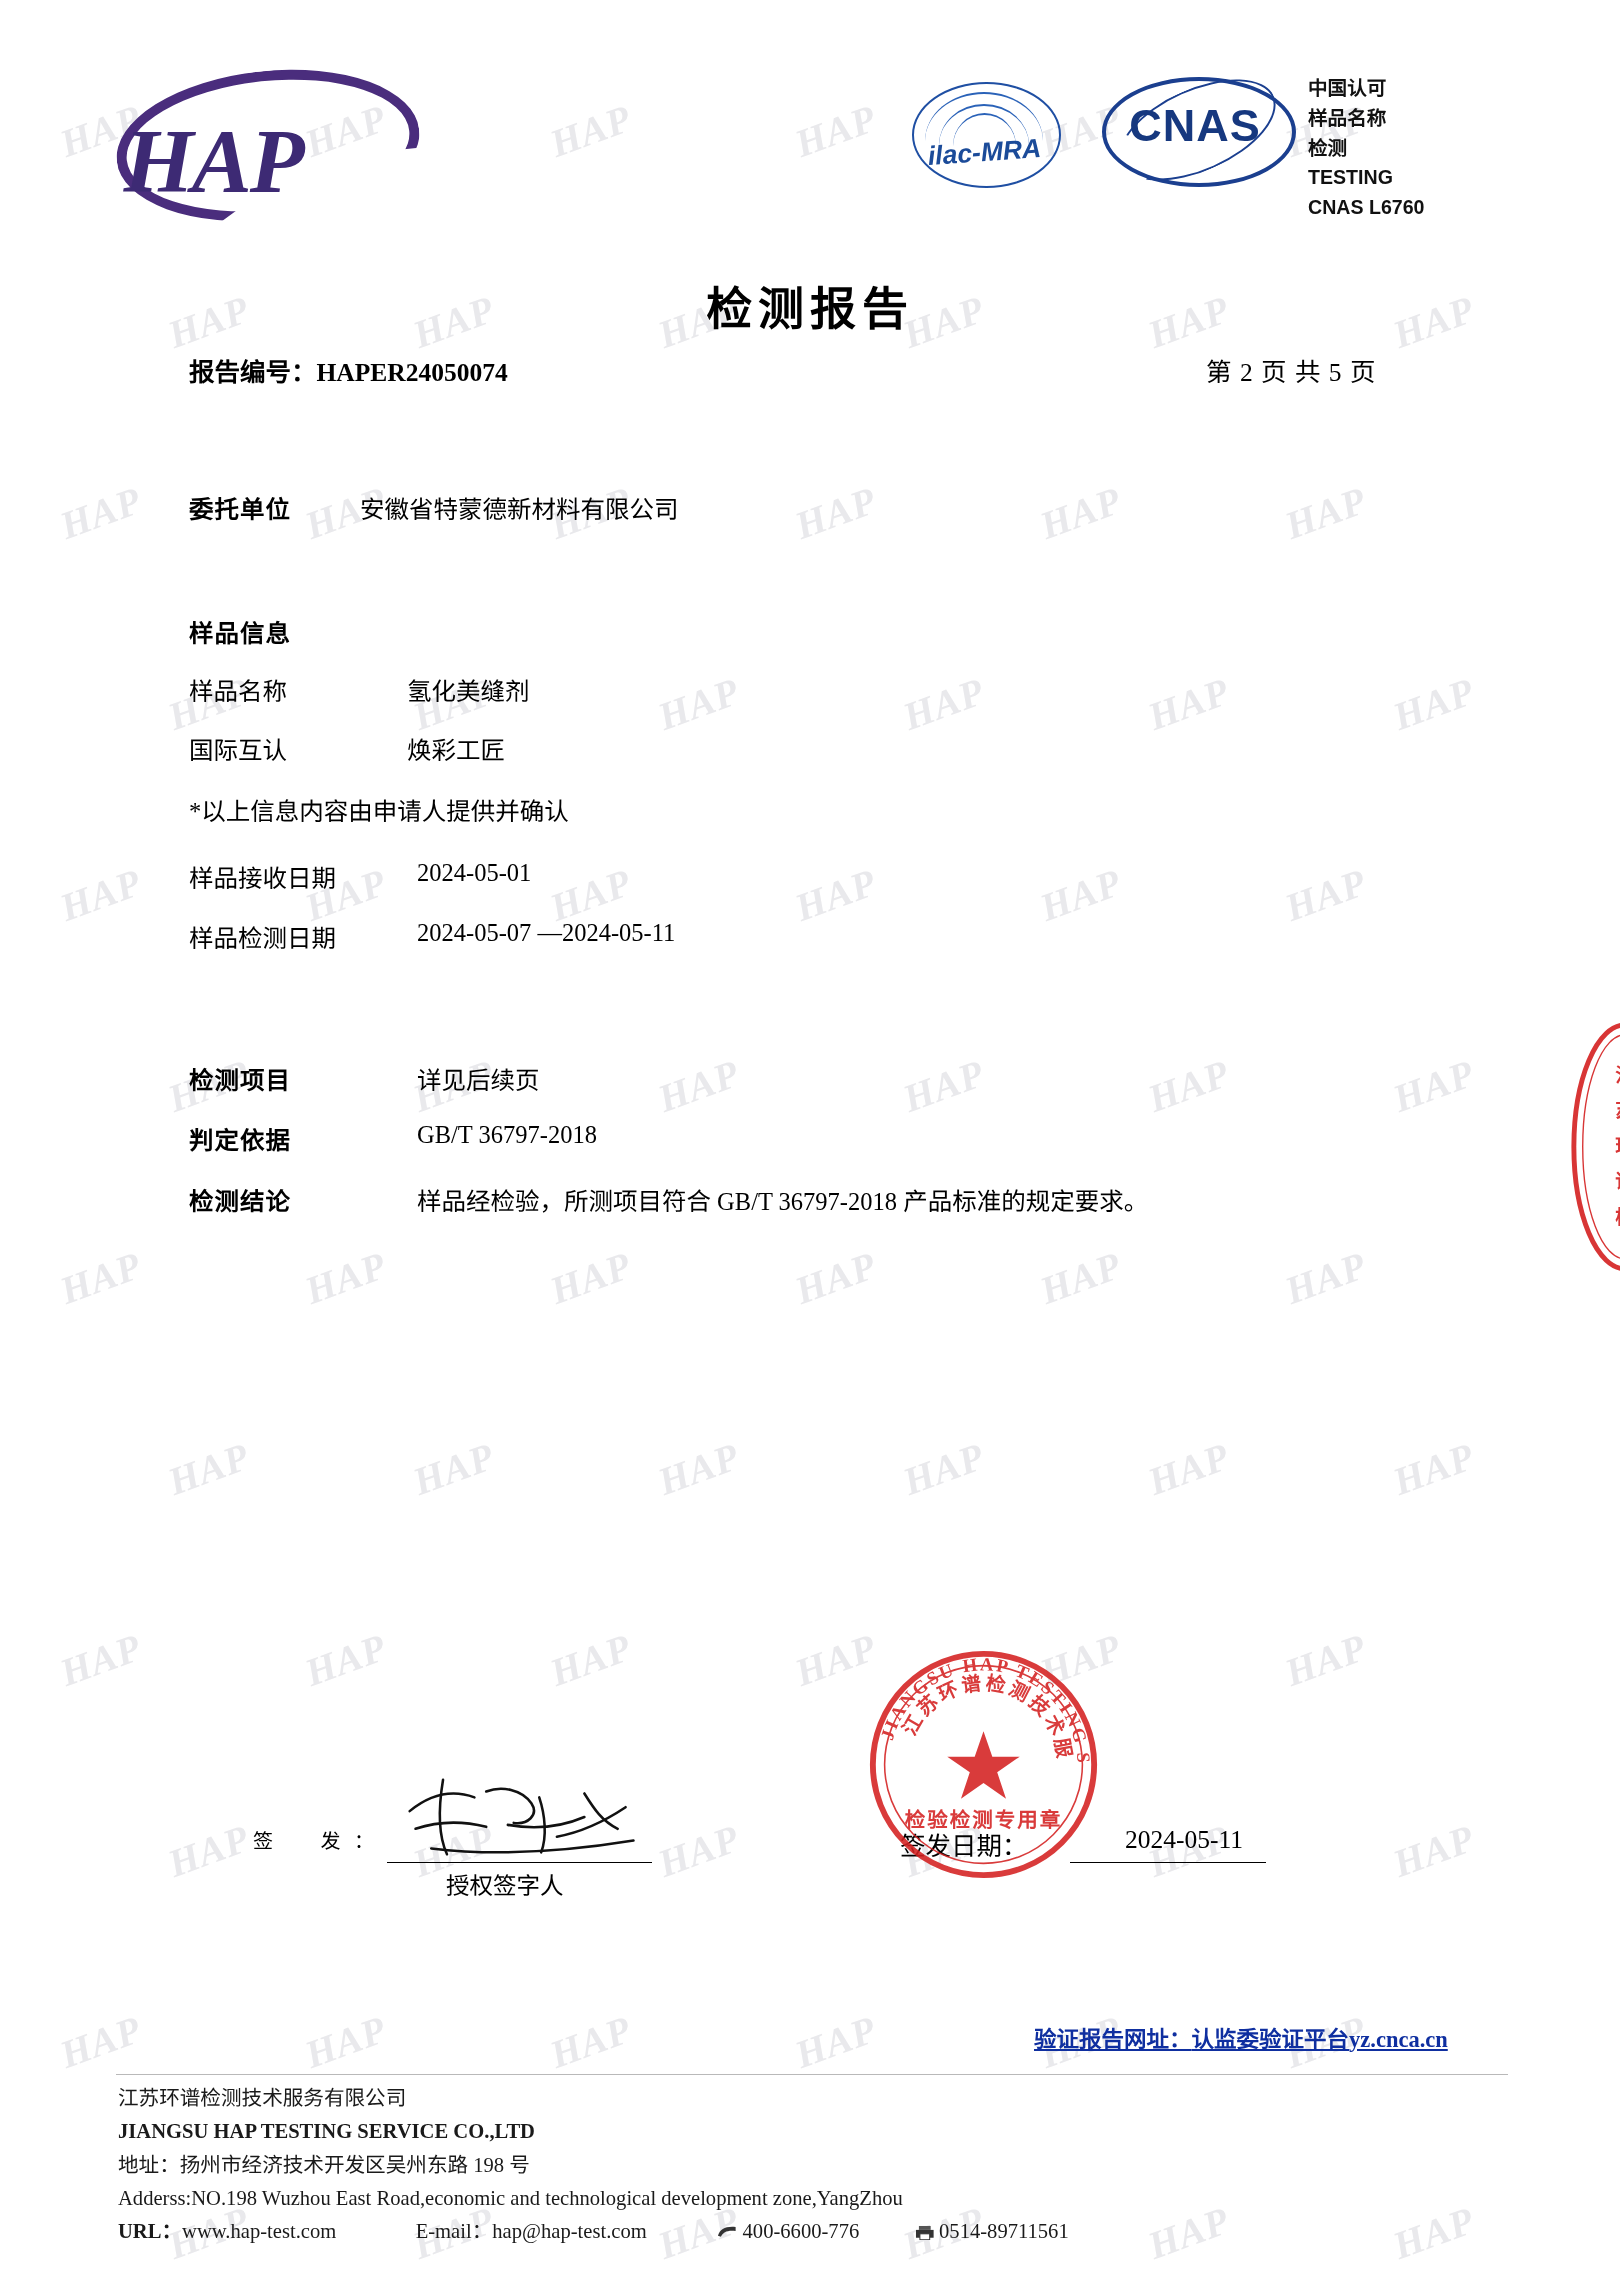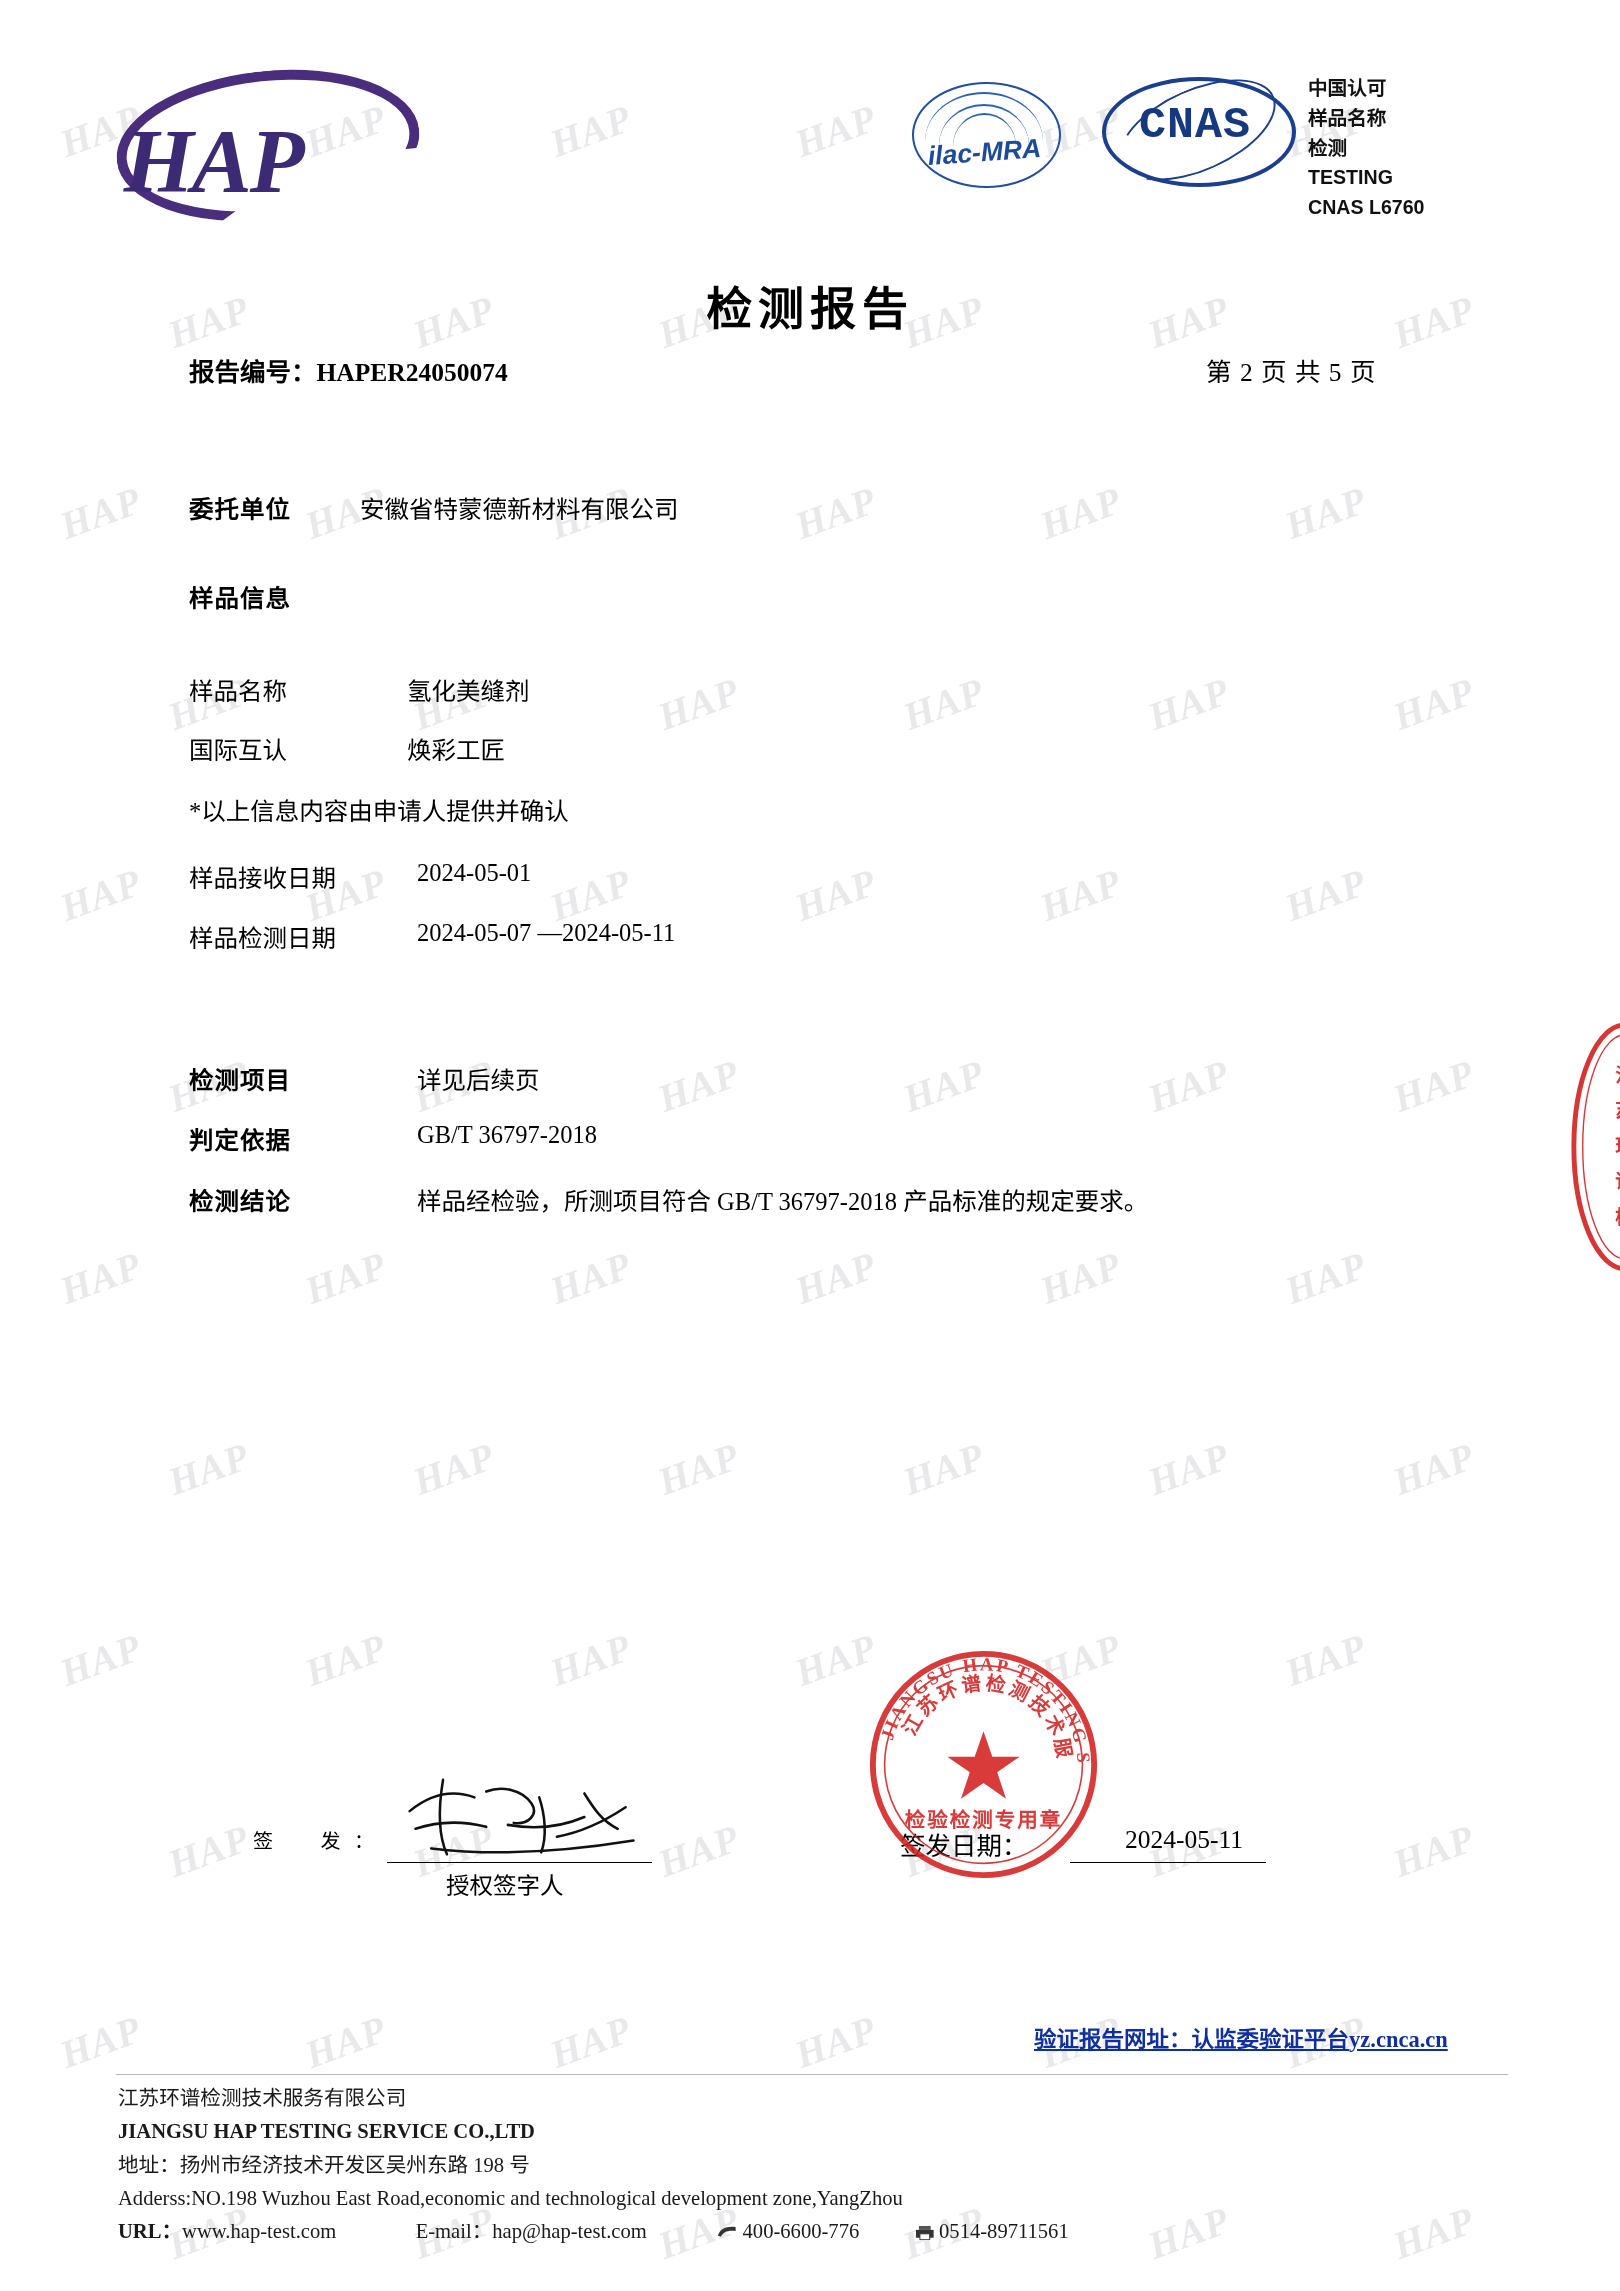"CNAS" #cnas .txt { font-family: Liberation Mono, monospace -> Liberation Sans, sans-serif }
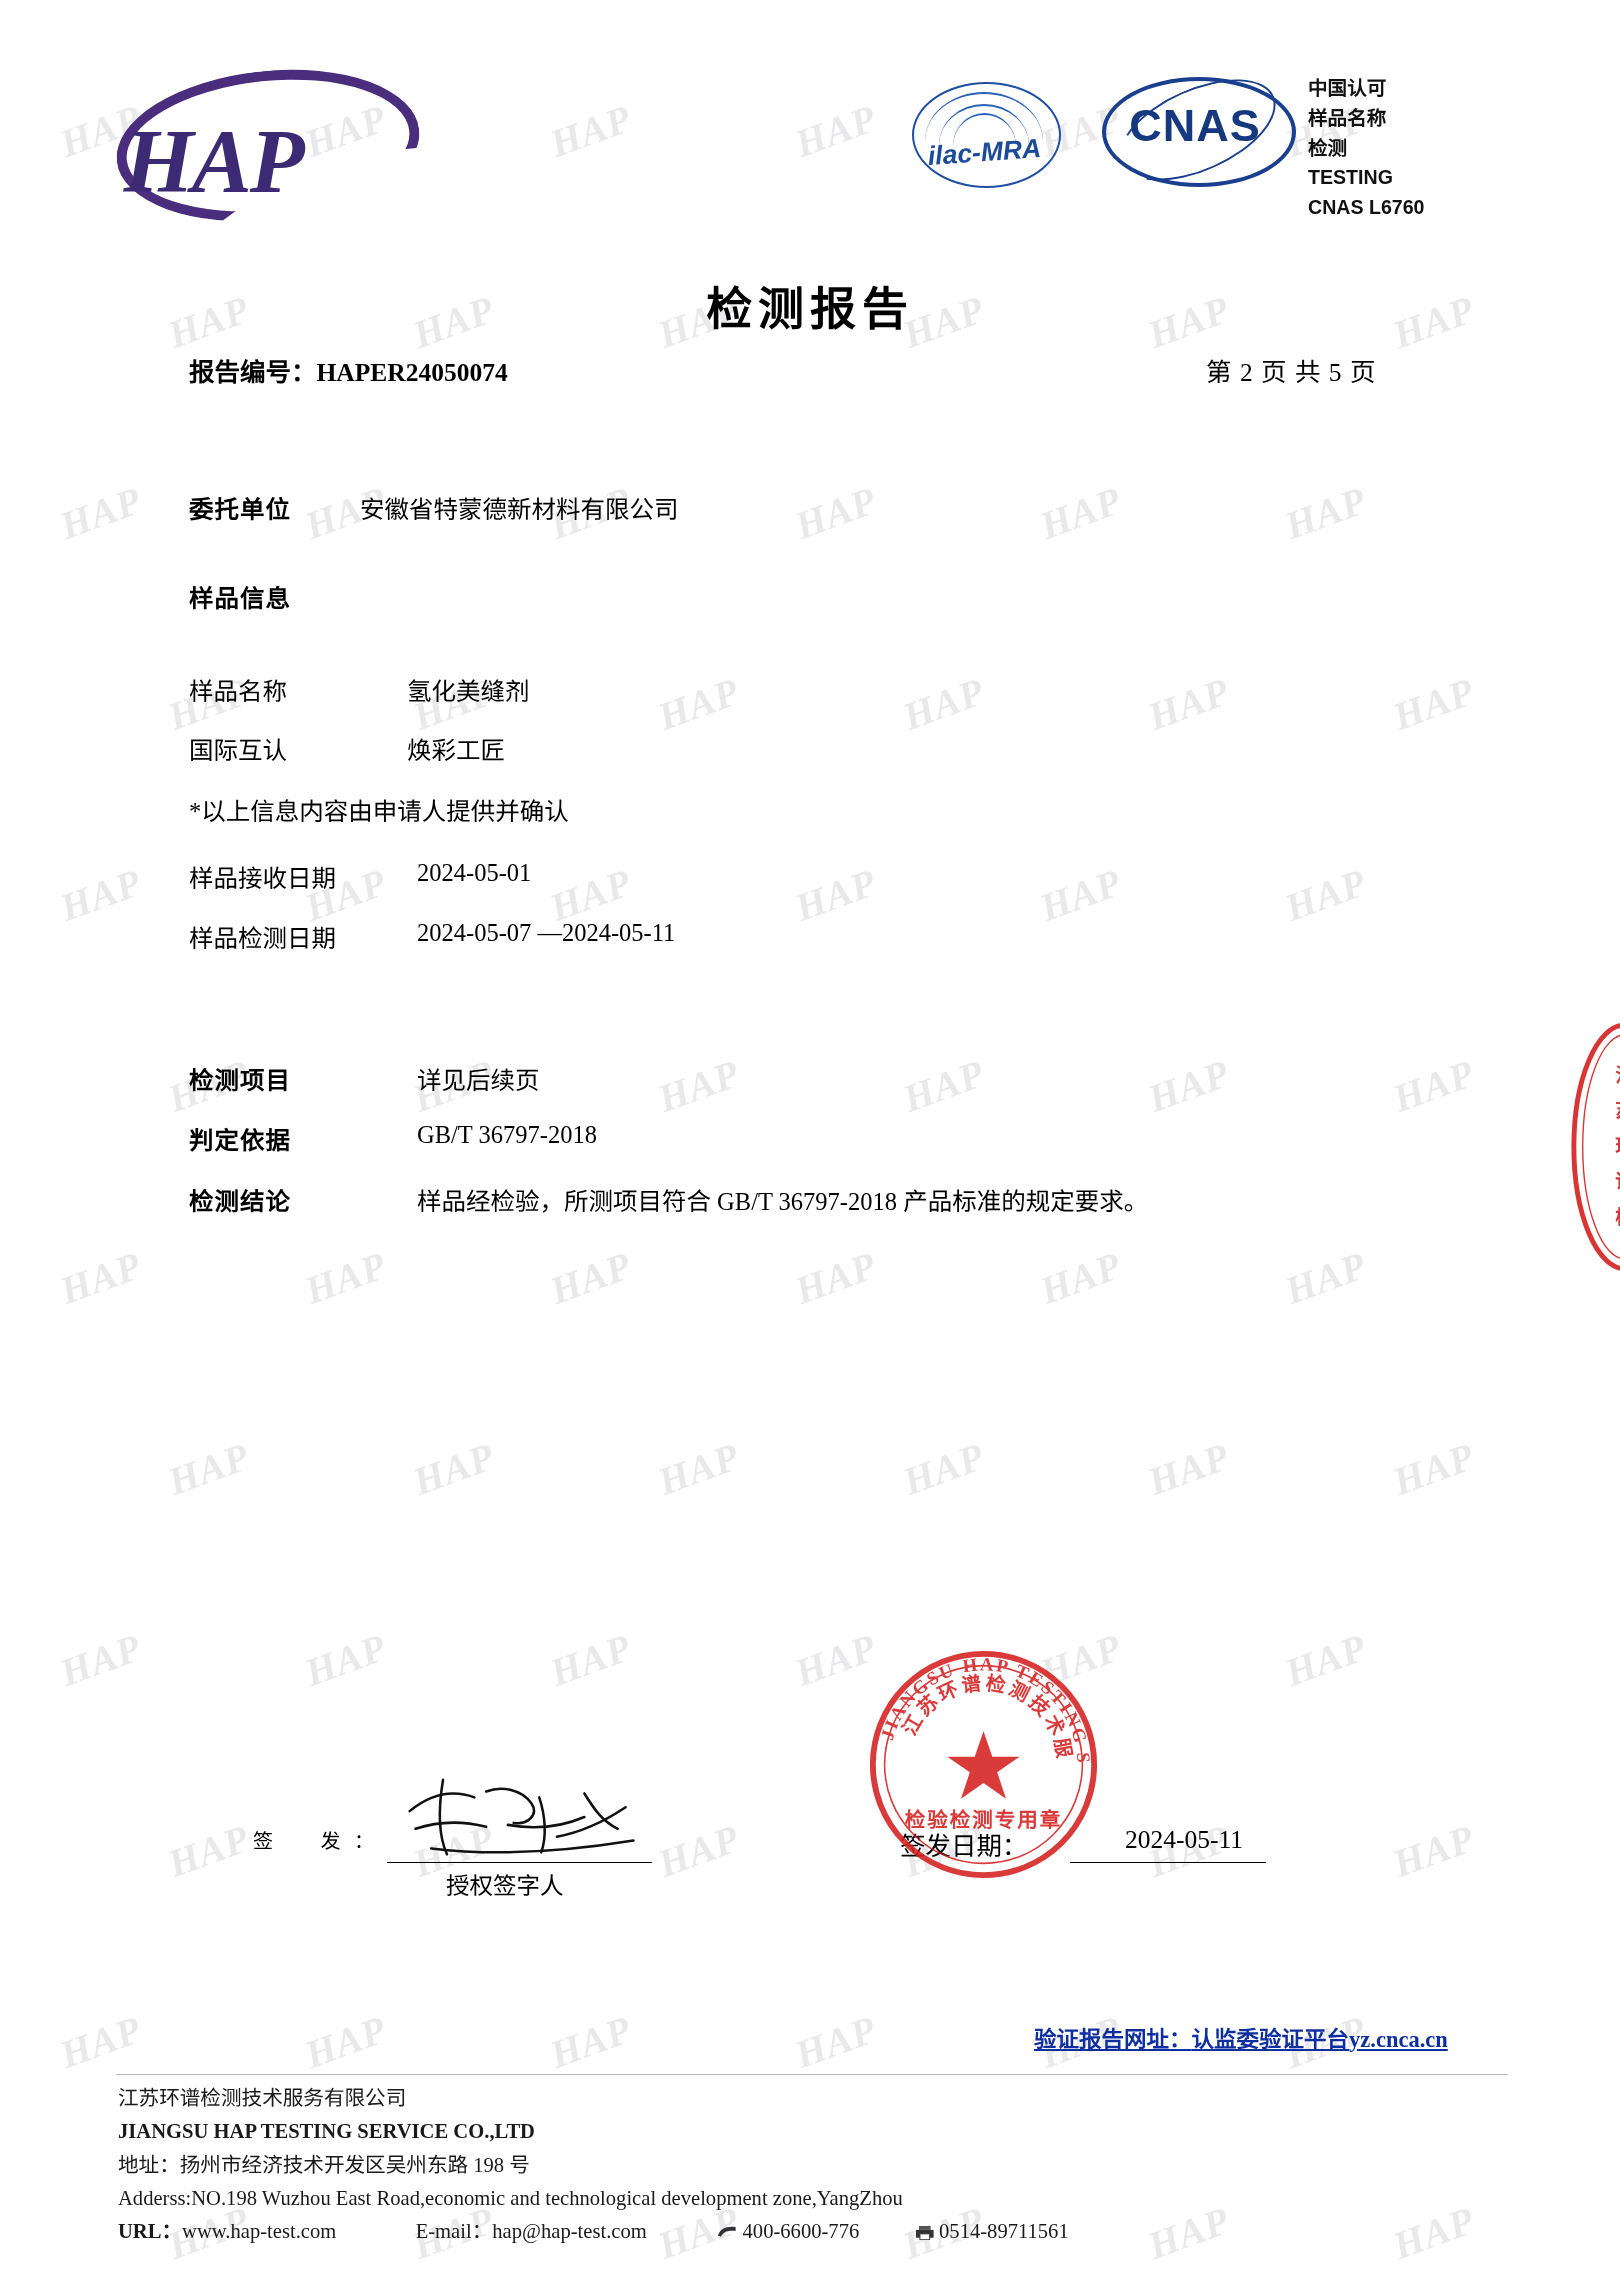"样品信息" div.field-label { top: 579px -> 614px }
